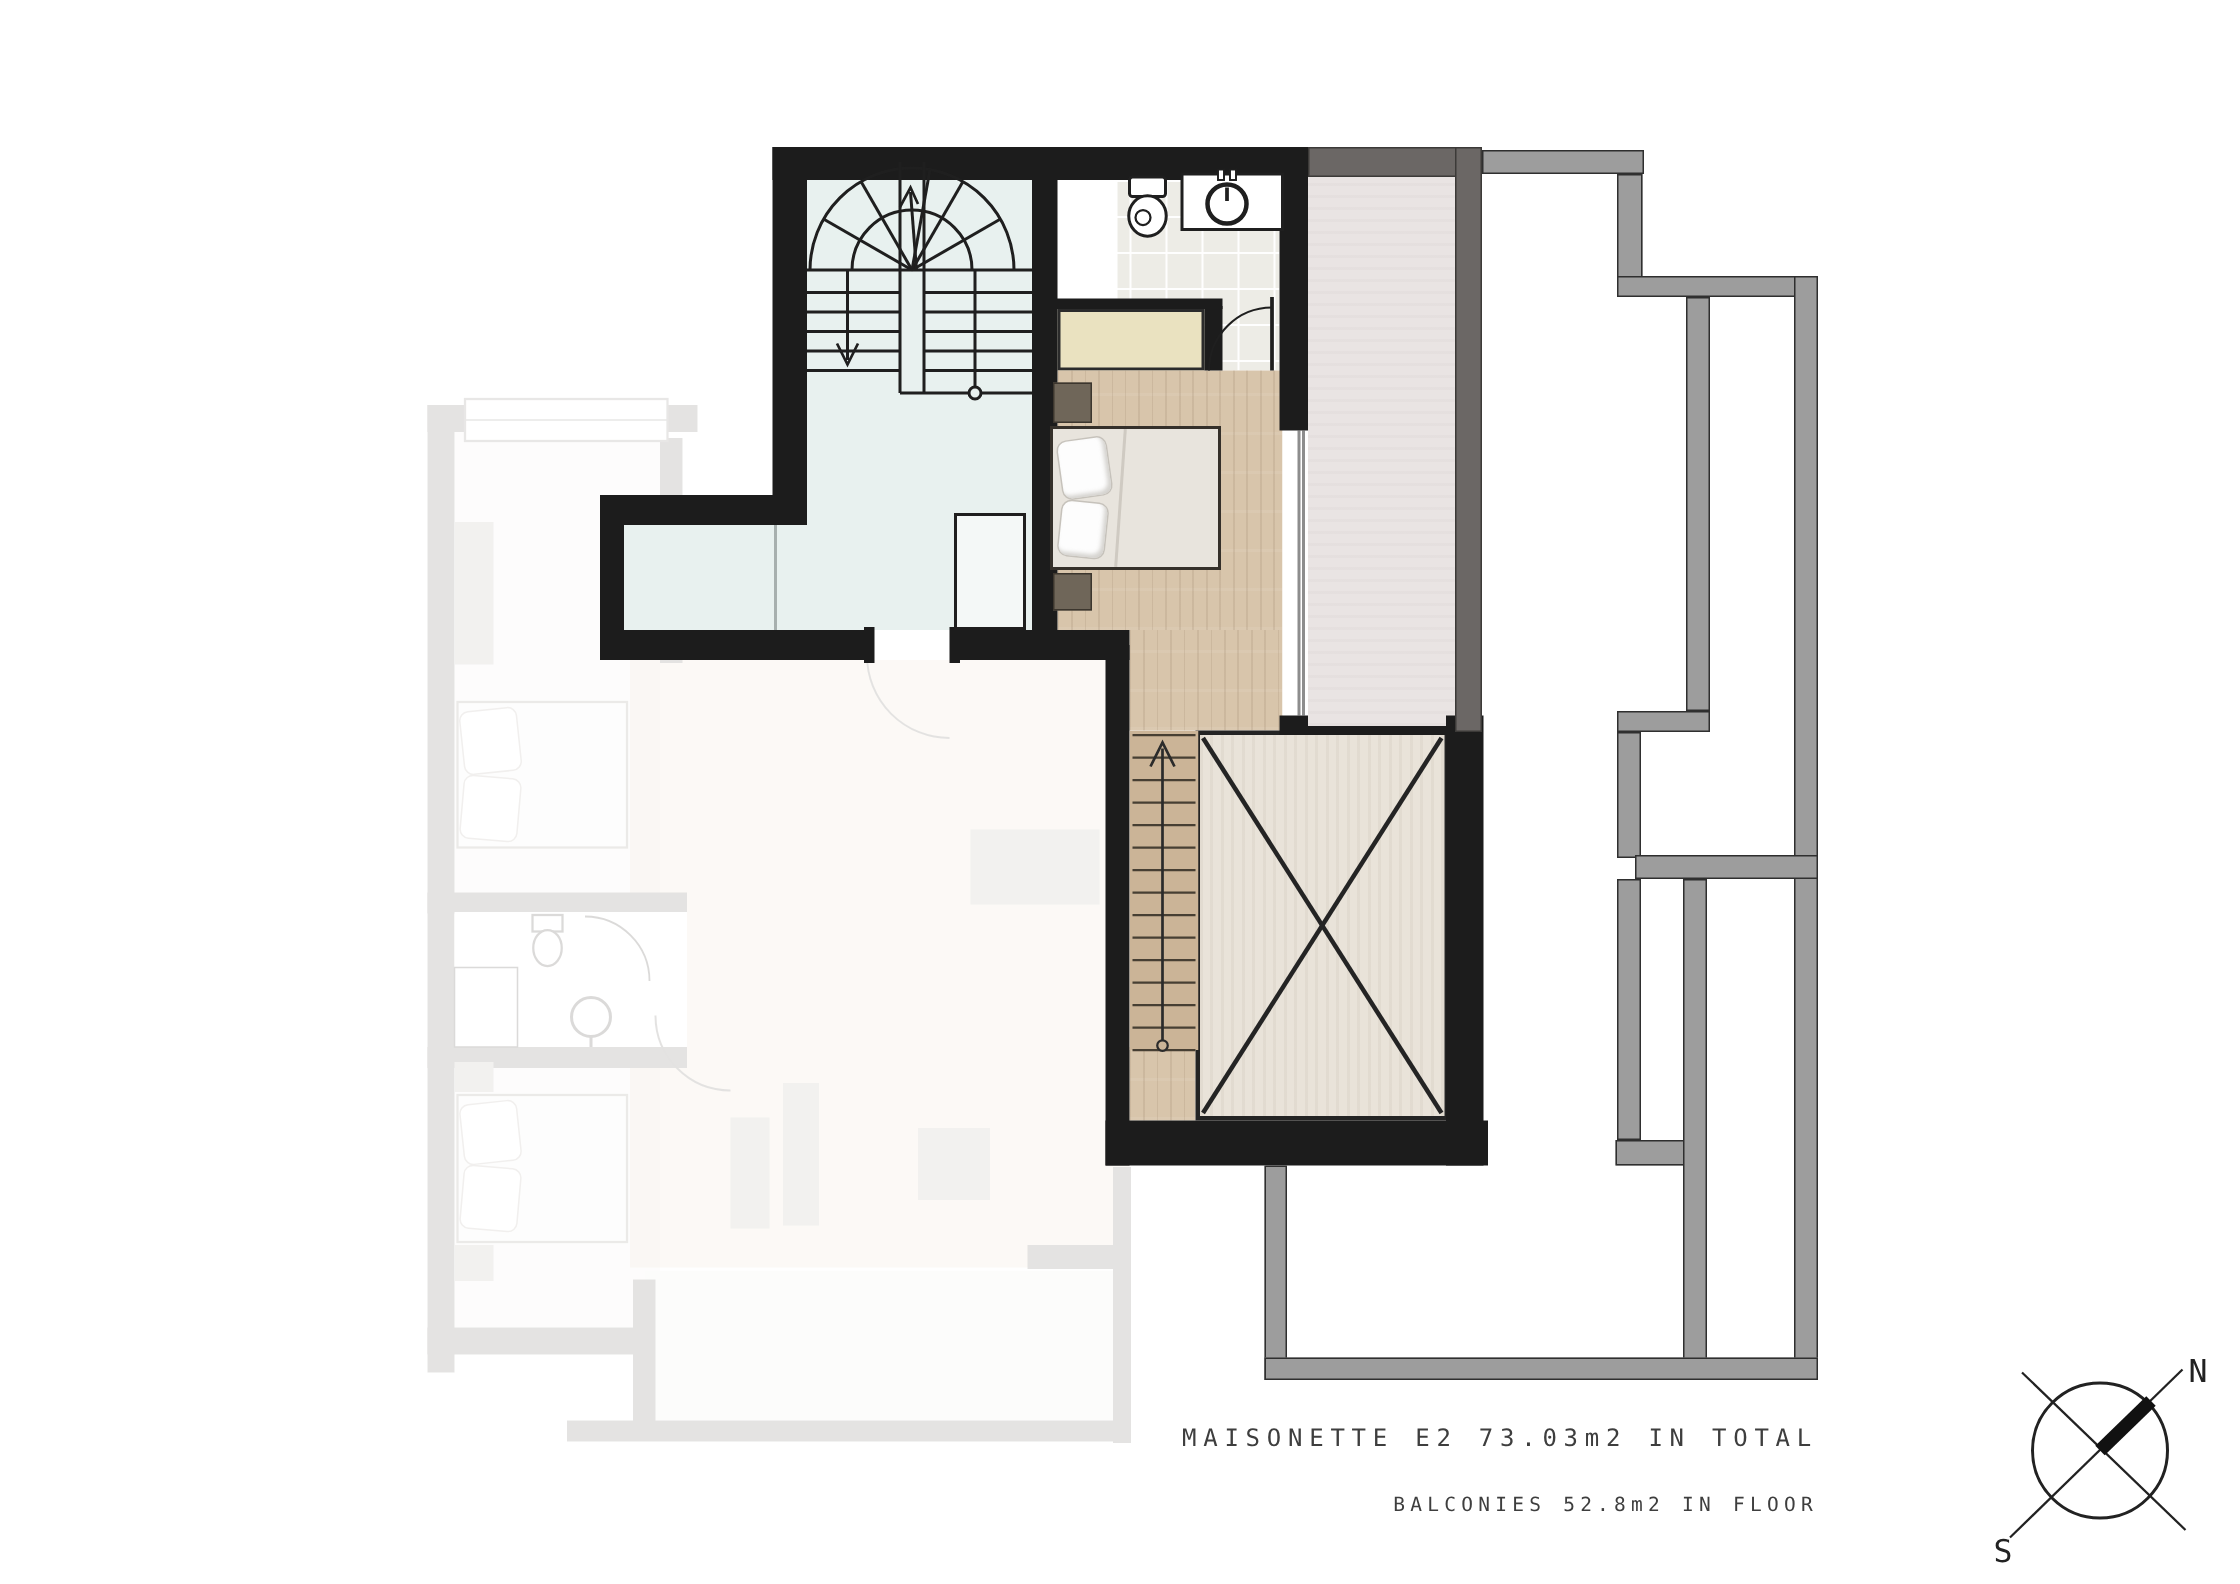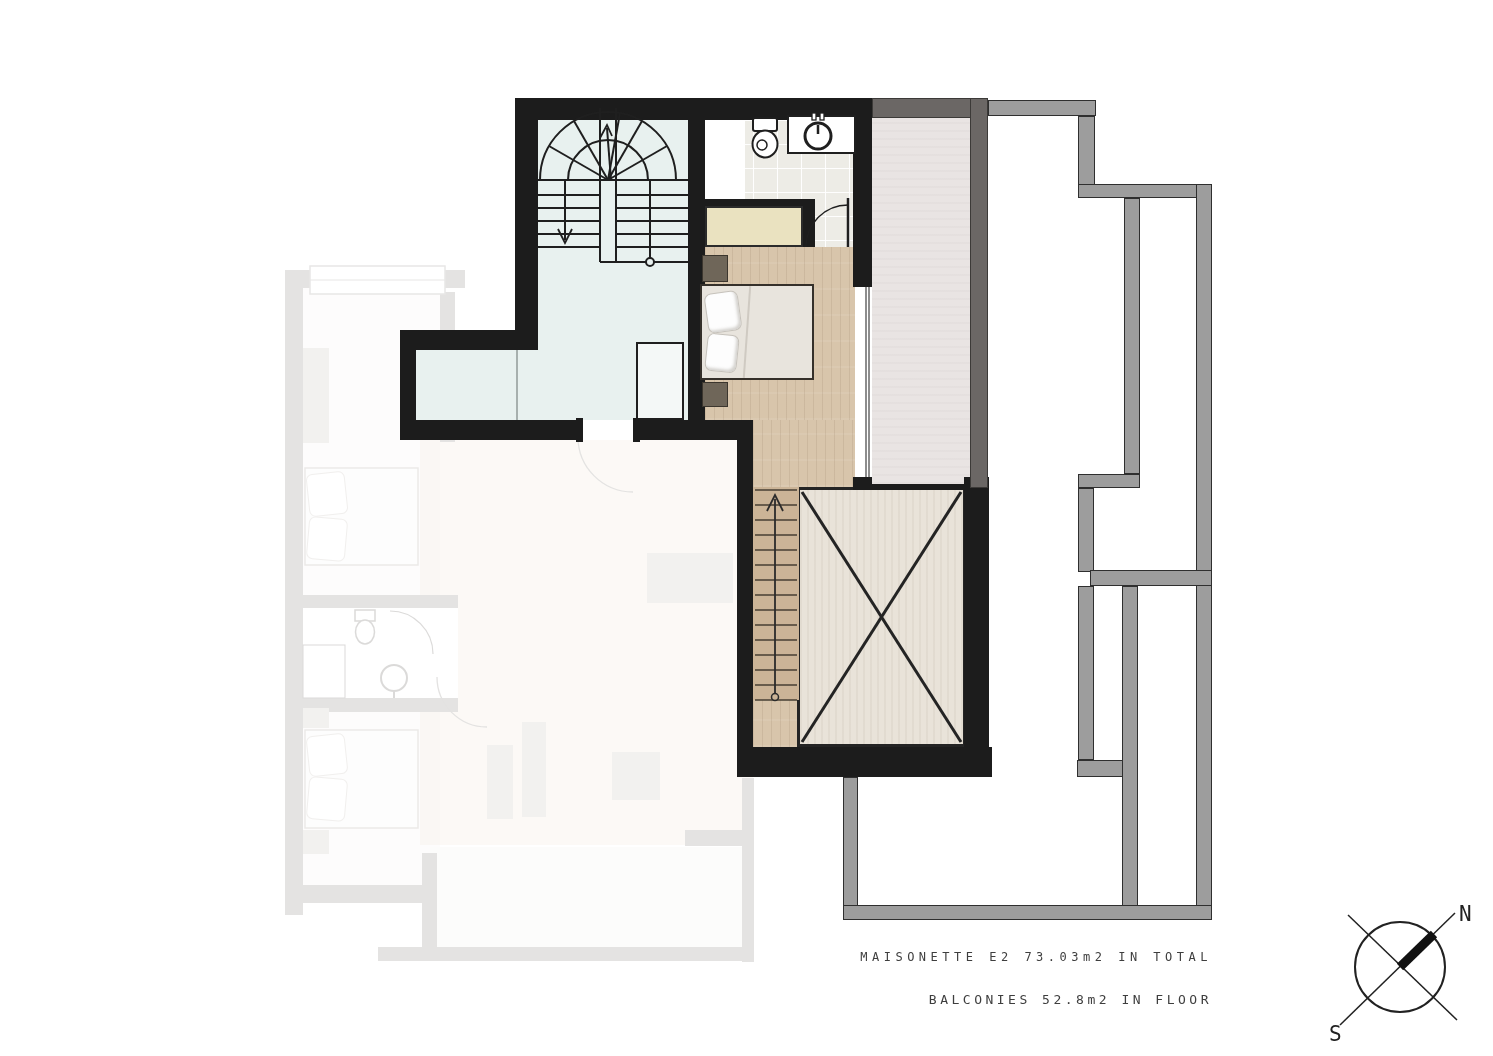"MAISONETTE E2 73.03m2 IN TOTAL" #titleblock .t2 { font-size: 12px -> 16px }
